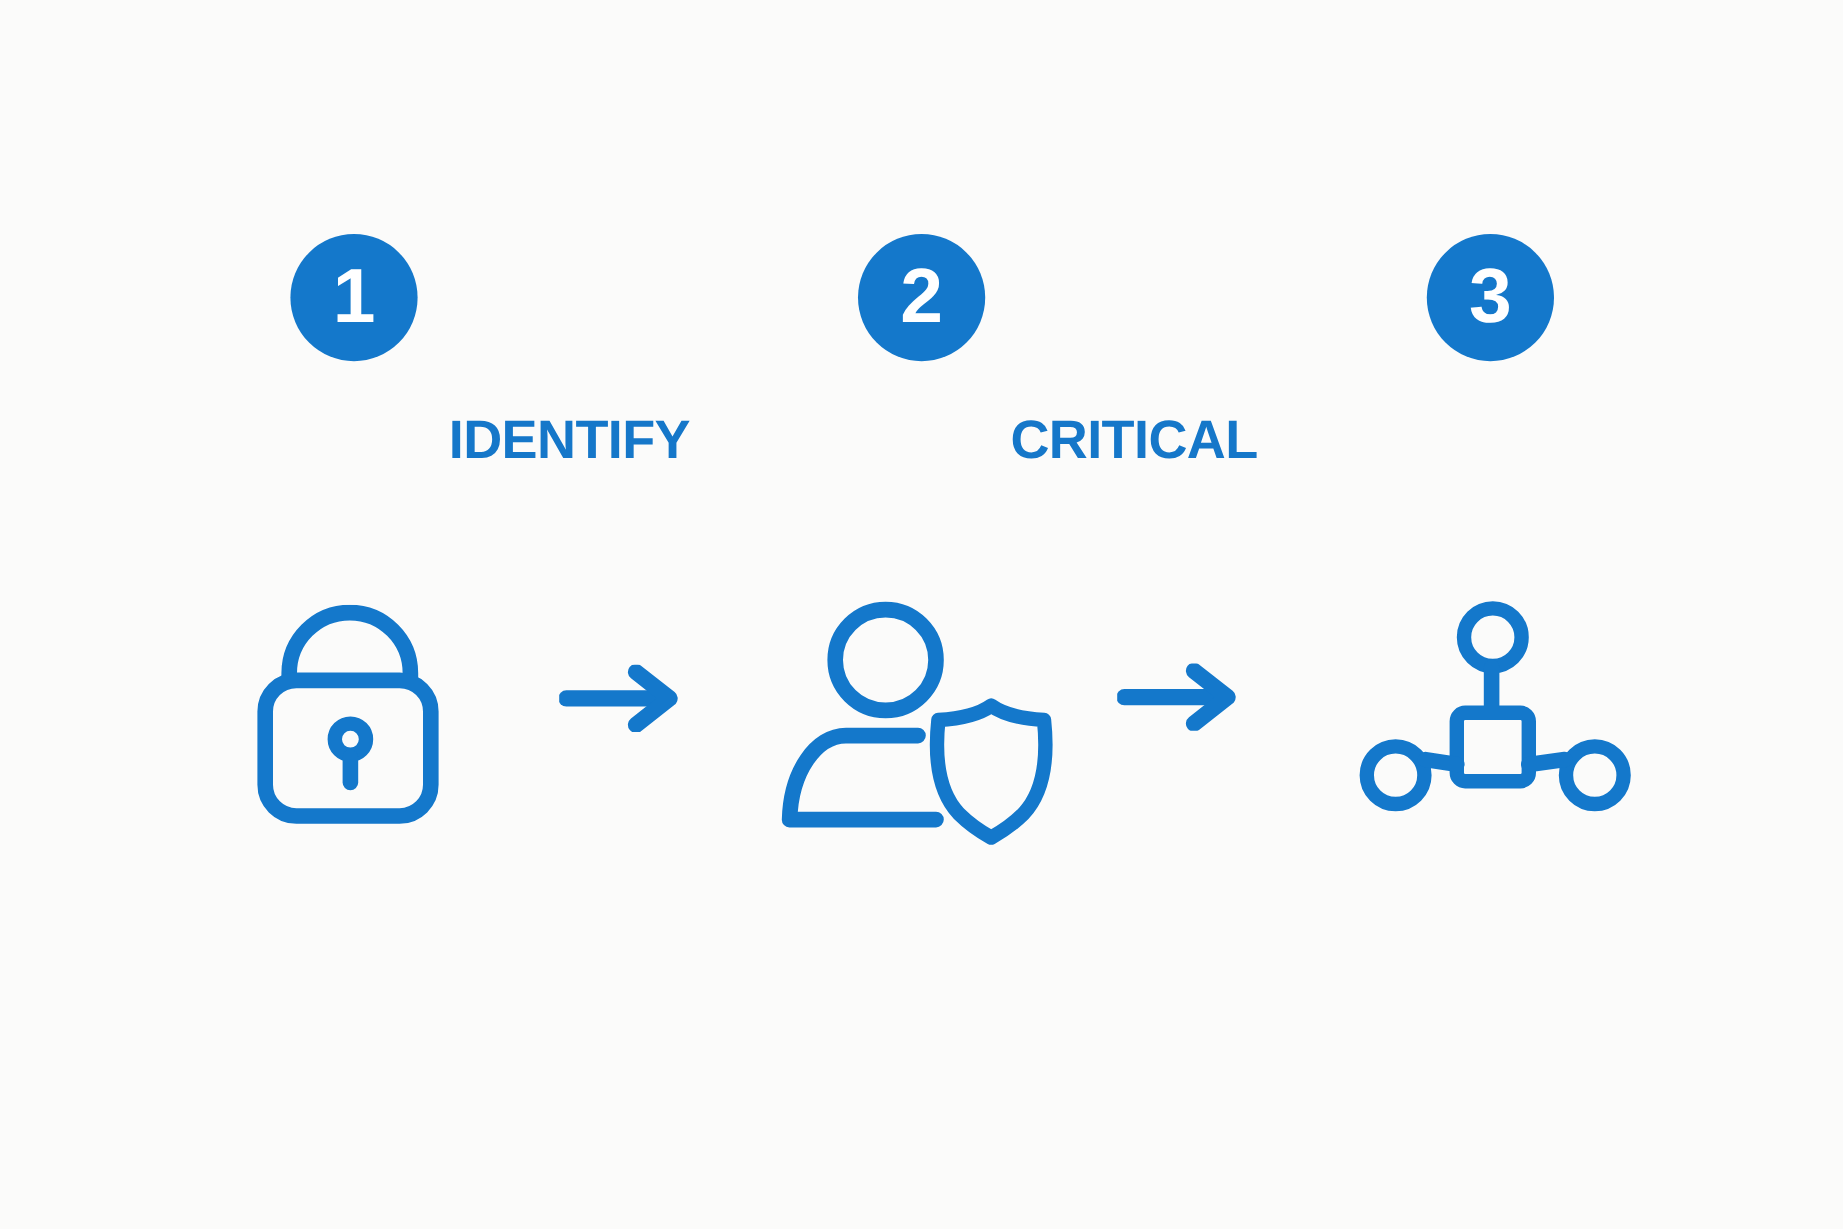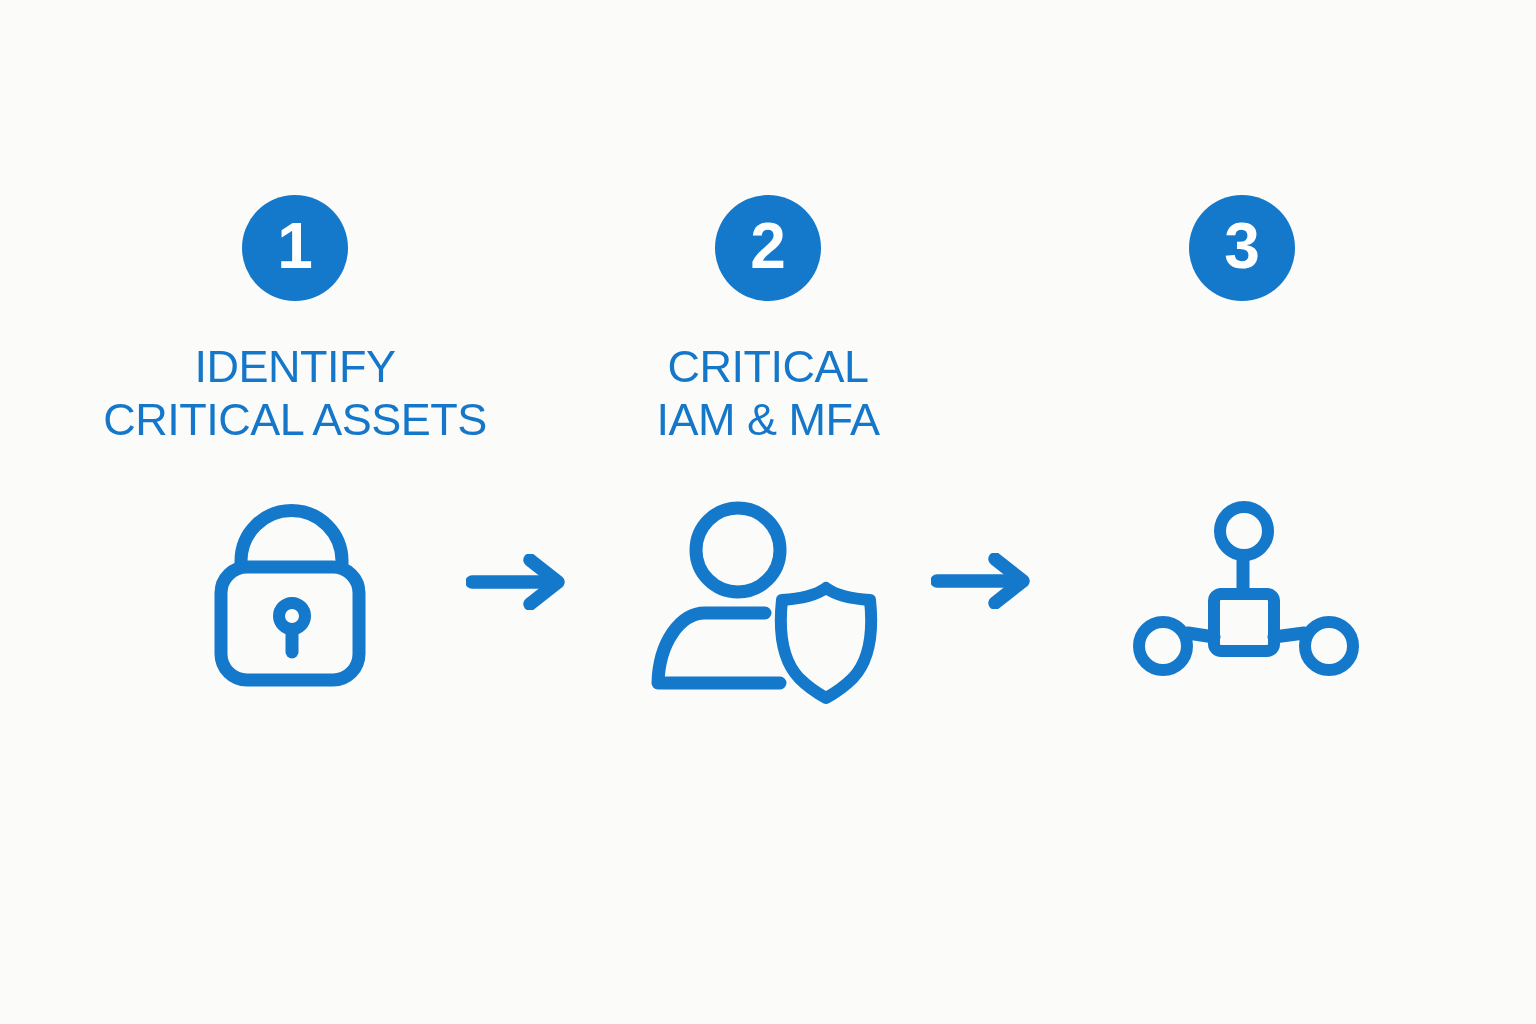"IDENTIFY" .step-title { font-weight: 400 -> 700; text-align: center -> right }
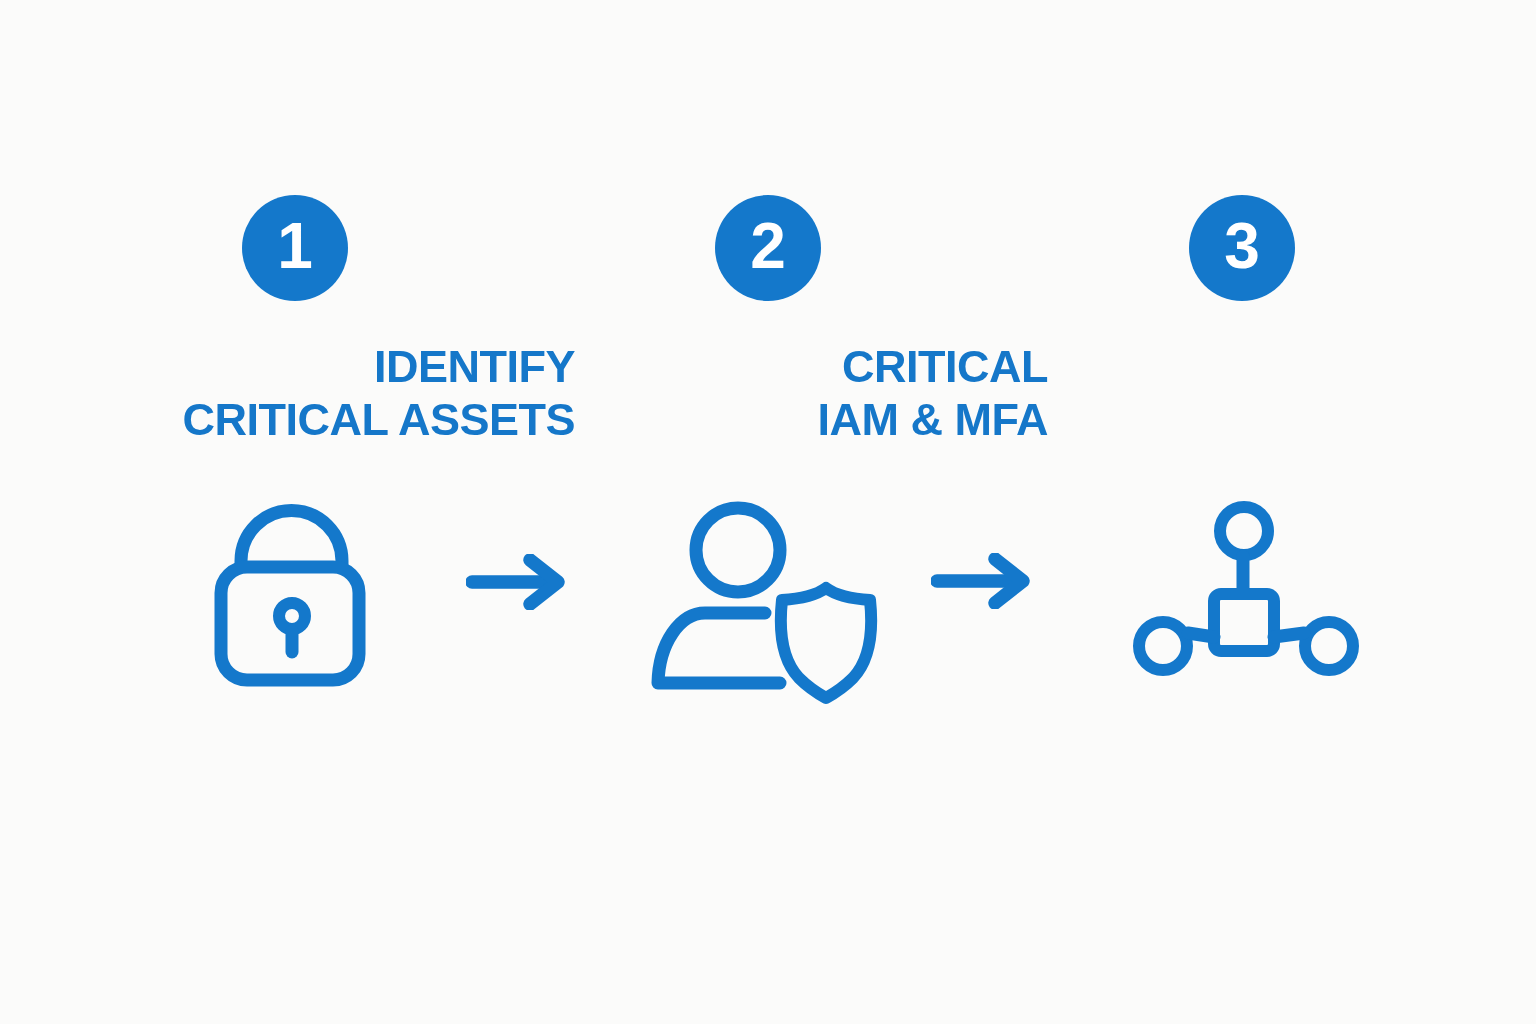"CRITICAL ASSETS" span { html: <span>CRITICAL ASSETS</span> -> none }
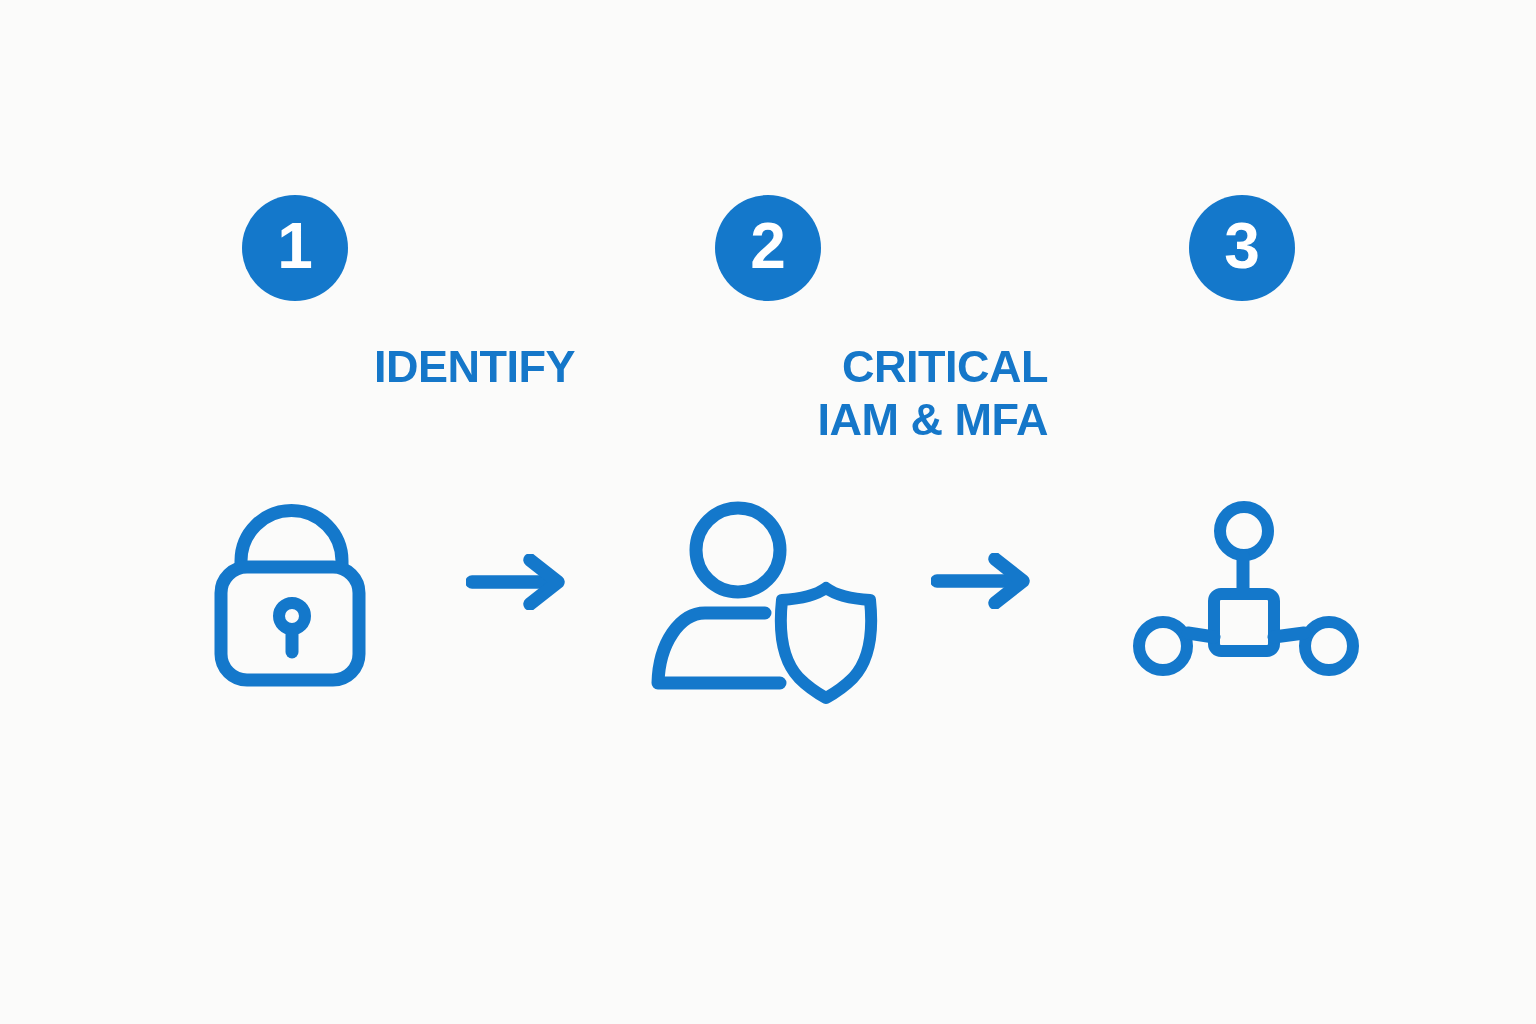"IAM & MFA" span { html: <span>IAM &amp; MFA</span> -> none }
